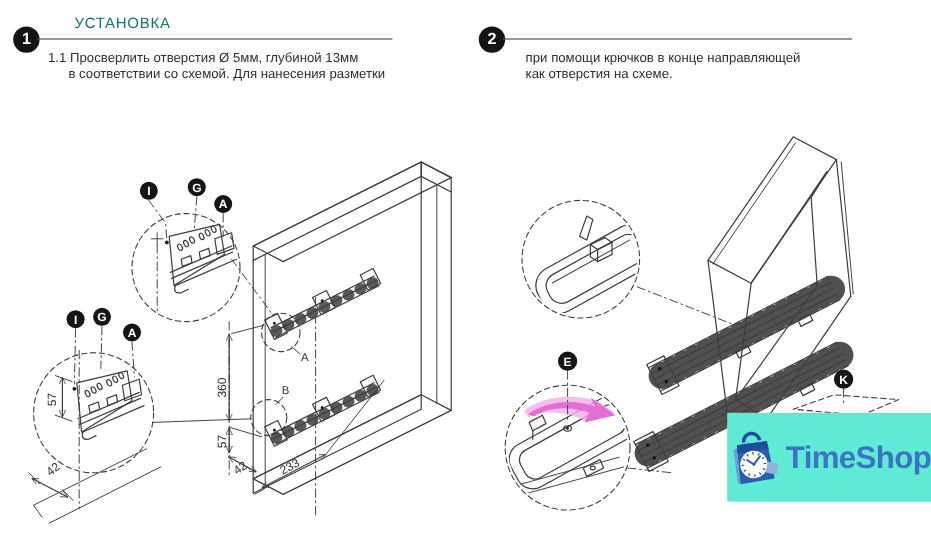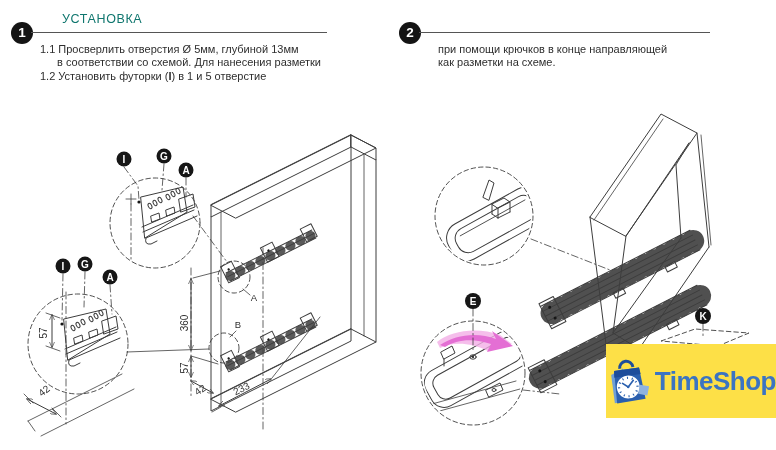"как разметки на схеме." div.step-line { text: разметки -> отверстия }
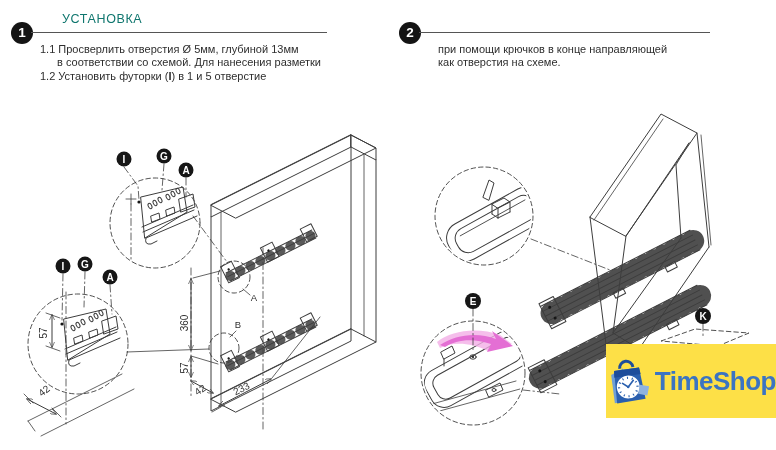"1.2 Установить футорки (I) в" div.step-line { html: <div>1.2 Установить футорки (<b>I</b>) в 1 и 5 отверстие</div> -> none }
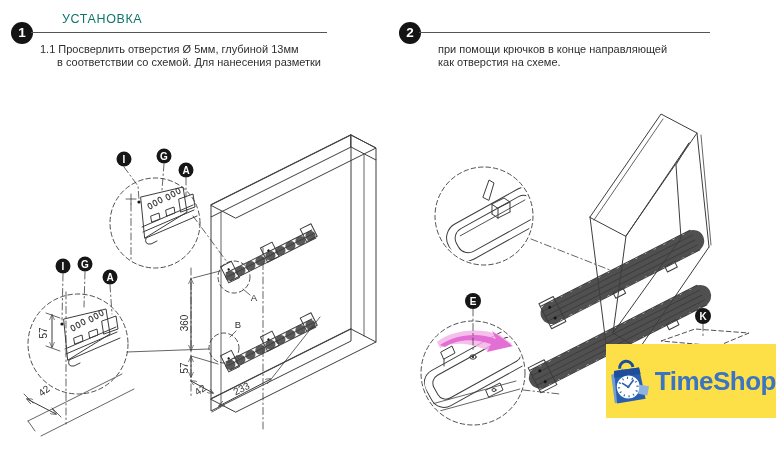"TimeShop" .logo-box { background: #fde047 -> #5eead4 }
